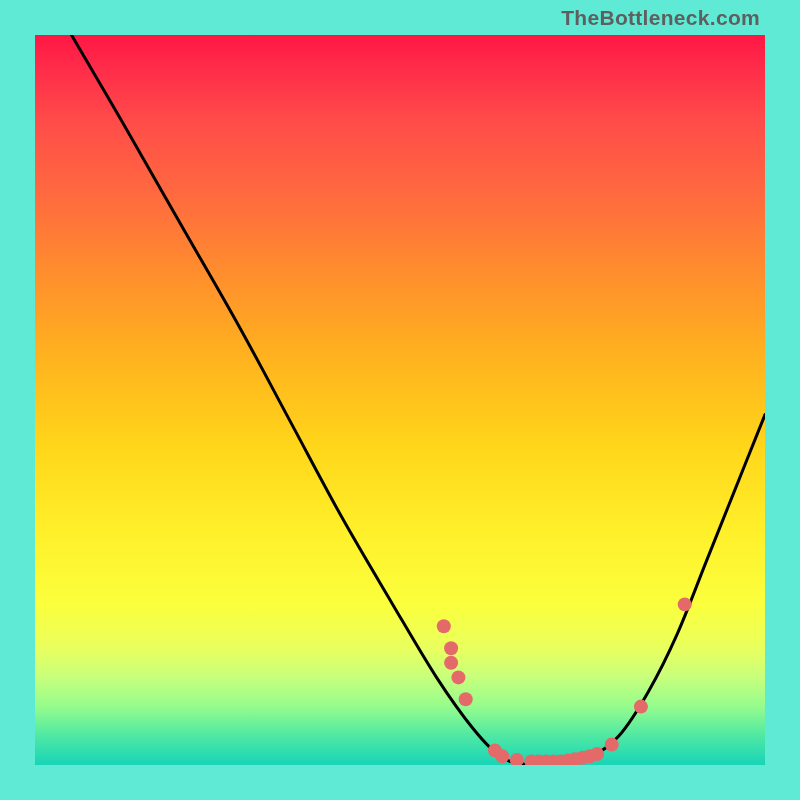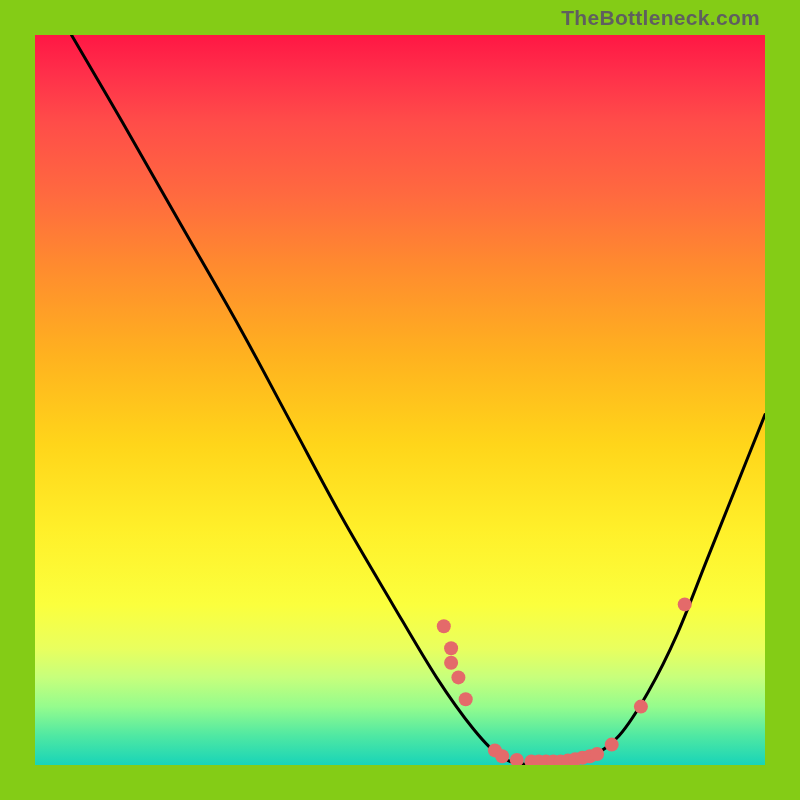"TheBottleneck.com" .frame { background: #84cc16 -> #5eead4 }
